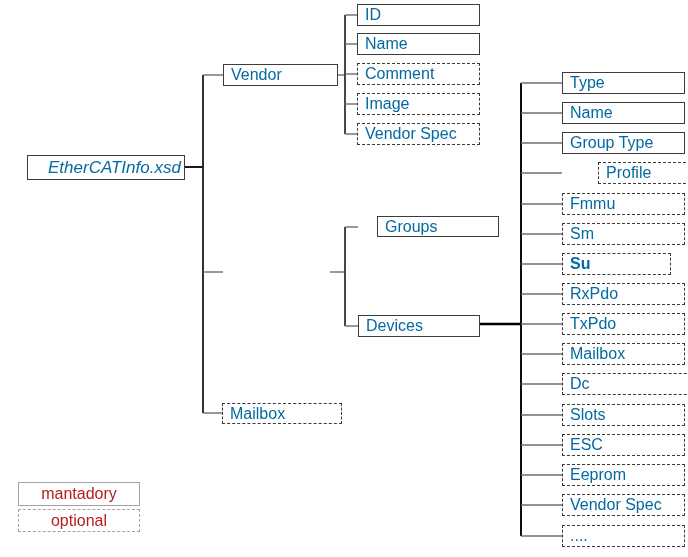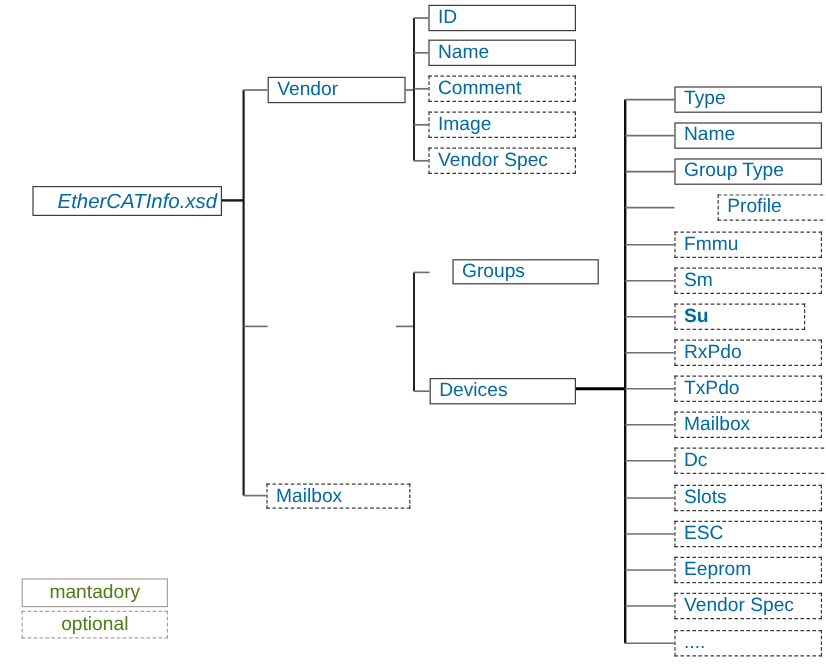"mantadory" .node.legend { color: #4d7c0f -> #b91c1c }
